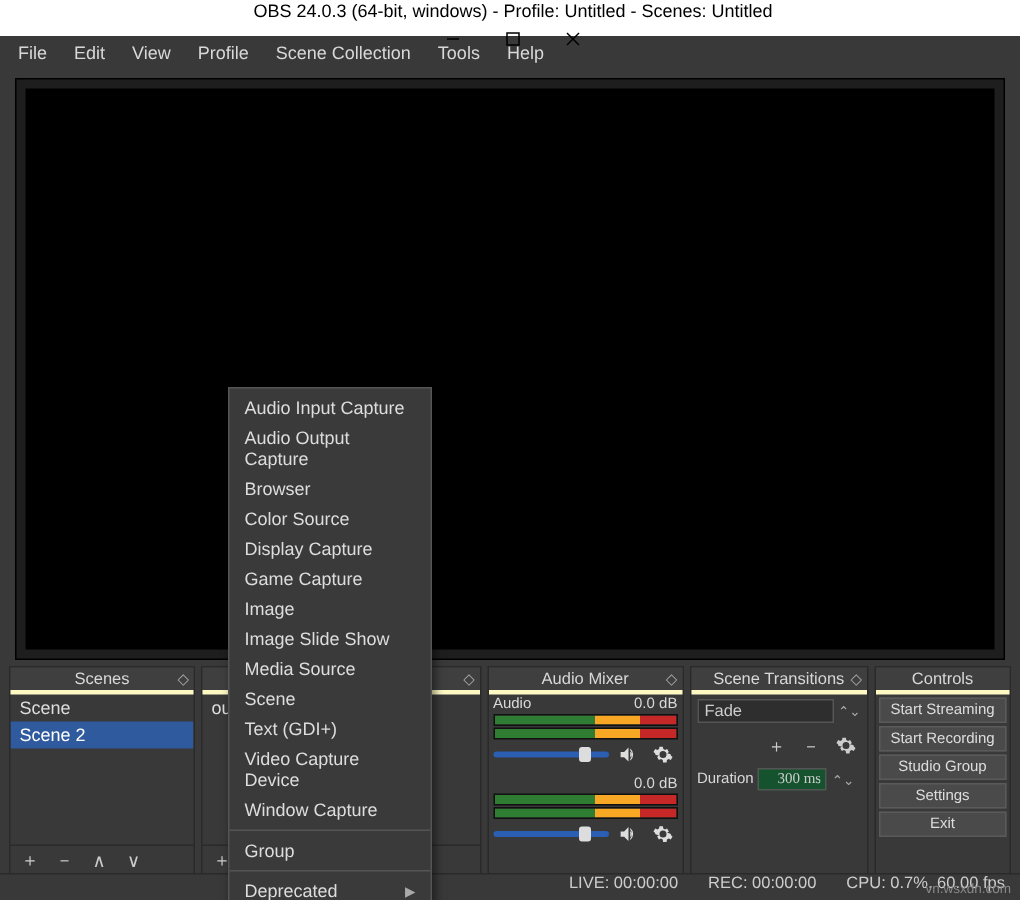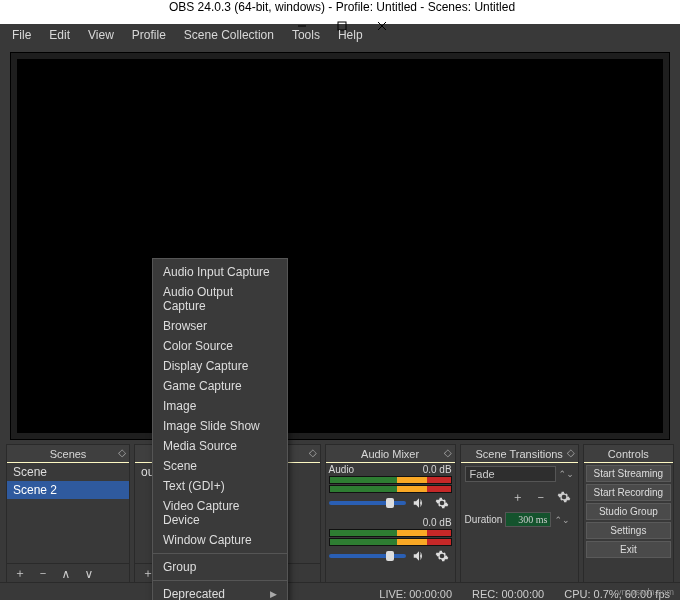"Scenes" .panel-head { border-bottom: 1px solid #fef9c3 -> 3px solid #fef9c3 }
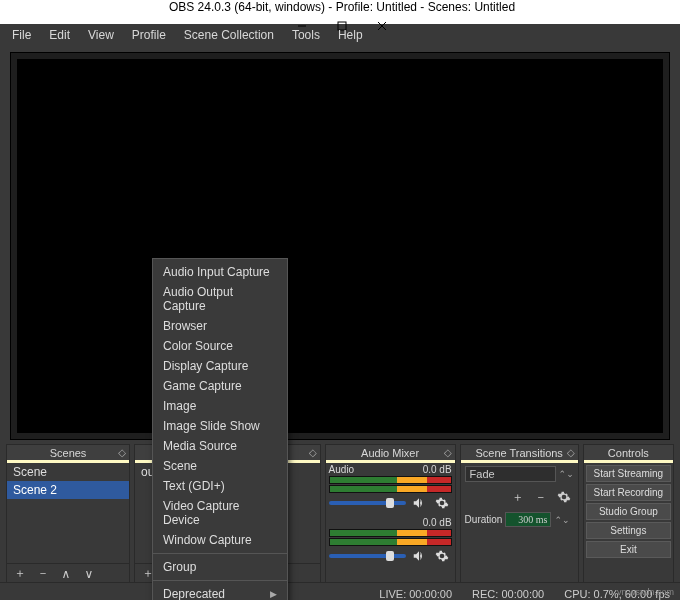"LIVE: 00:00:00" .statusbar { align-items: flex-end -> flex-start }
